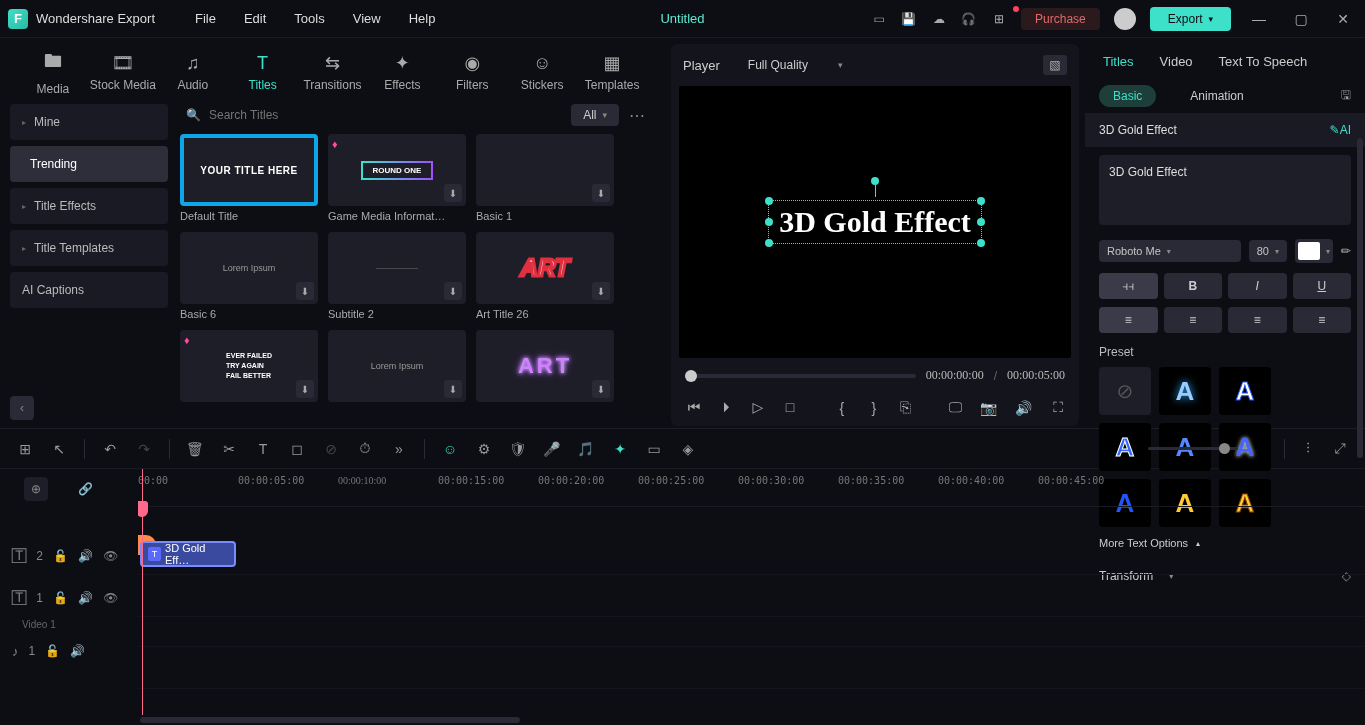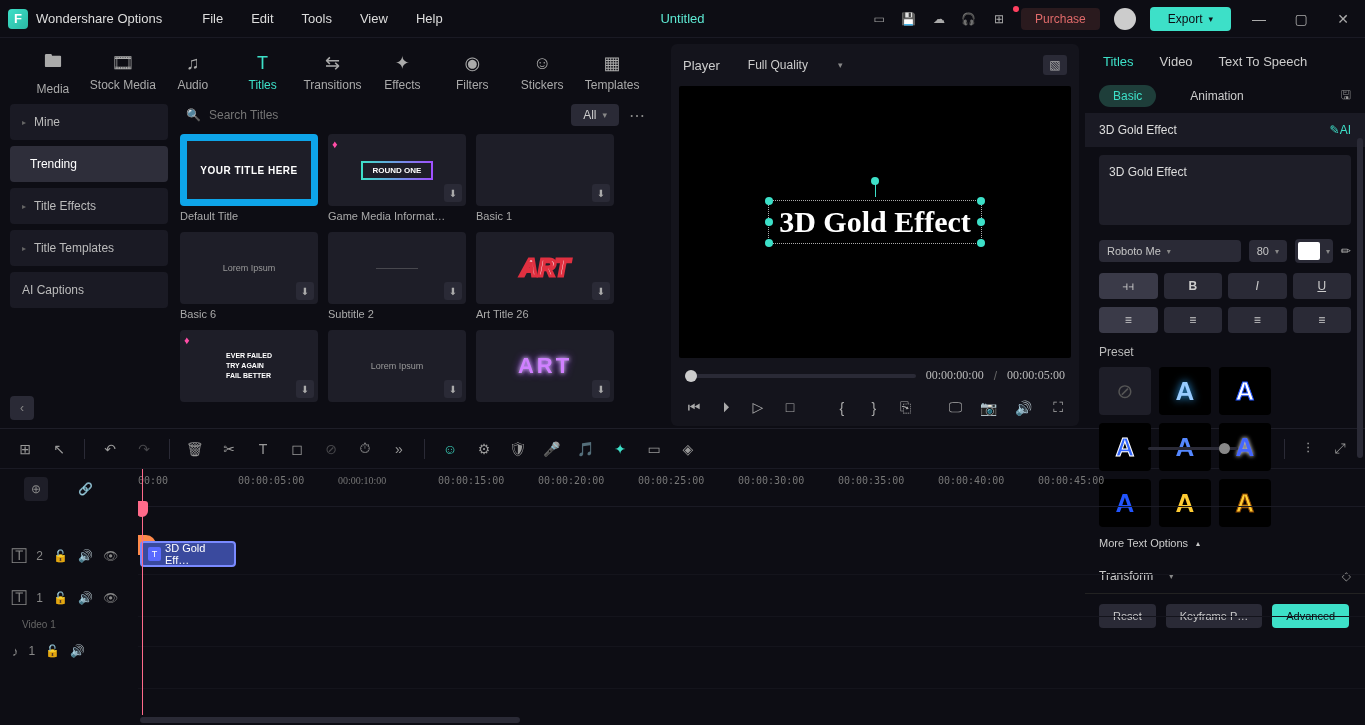"Wondershare Options" div.app-name { text: Options -> Export }
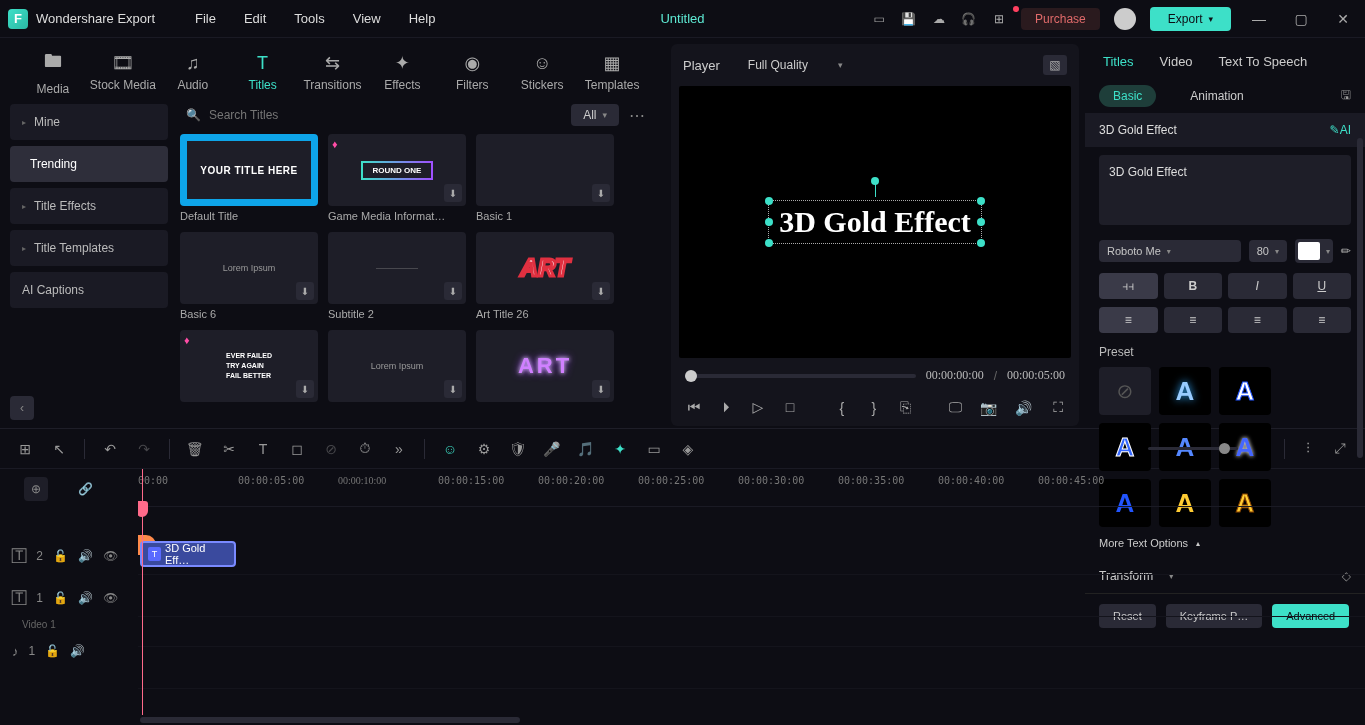"YOUR TITLE HERE" .thumb-box.selected { border: 7px solid #0ea5e9 -> 4px solid #0ea5e9 }
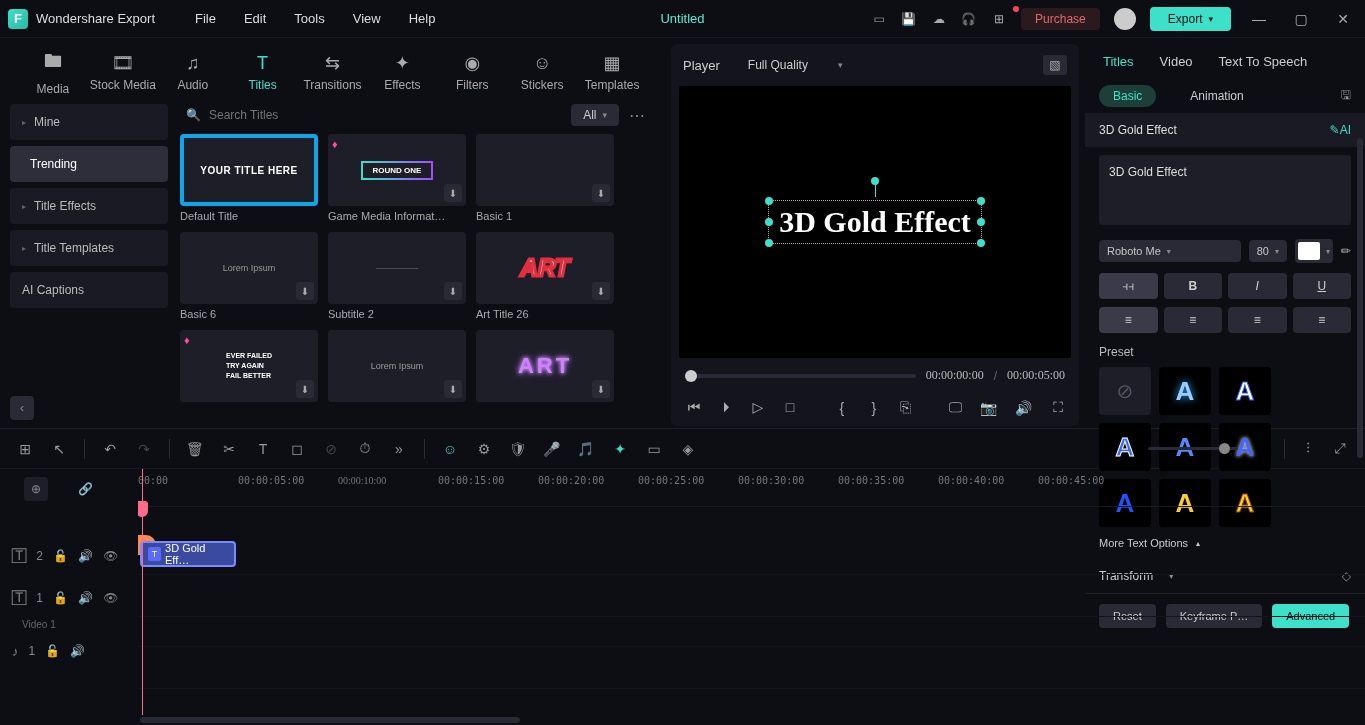"Reset" div.right-footer { html: <div> <div>Reset</div> <div>Keyframe P…</div> <div>Advanced</div> </div> -> none }
